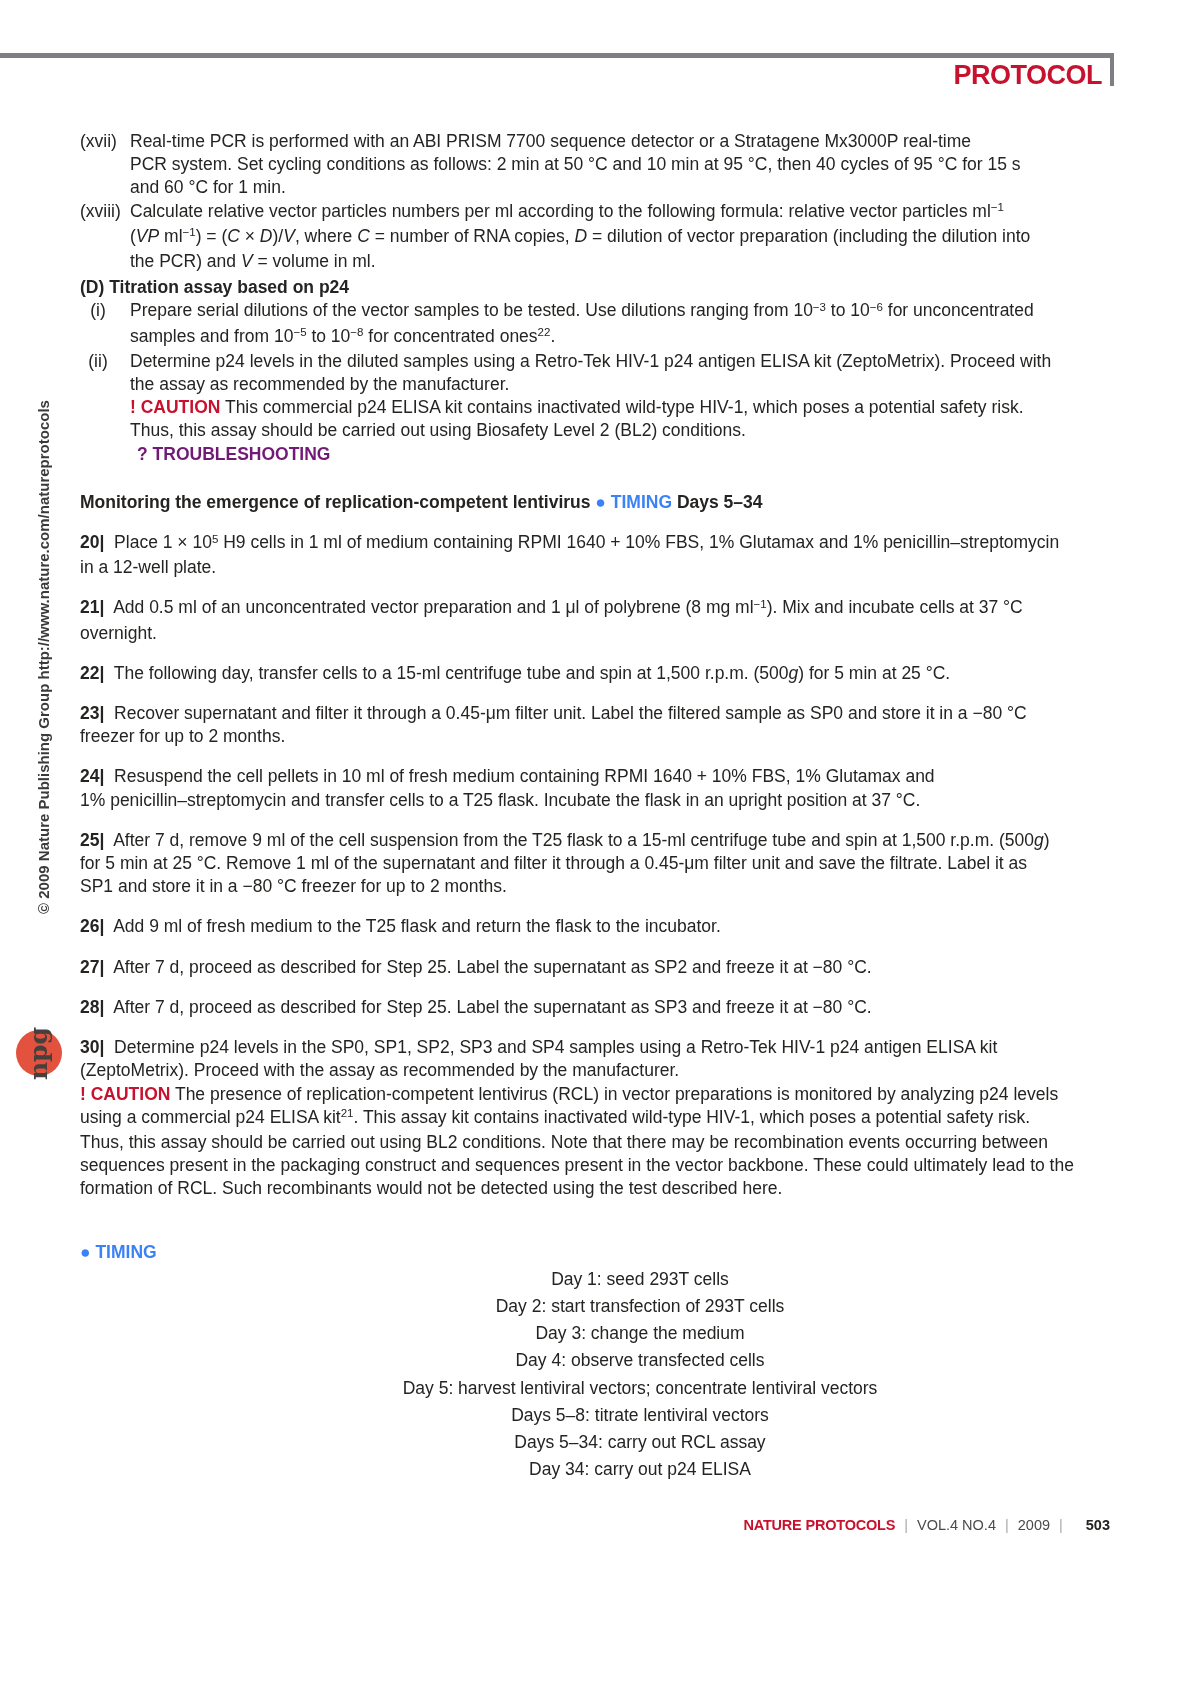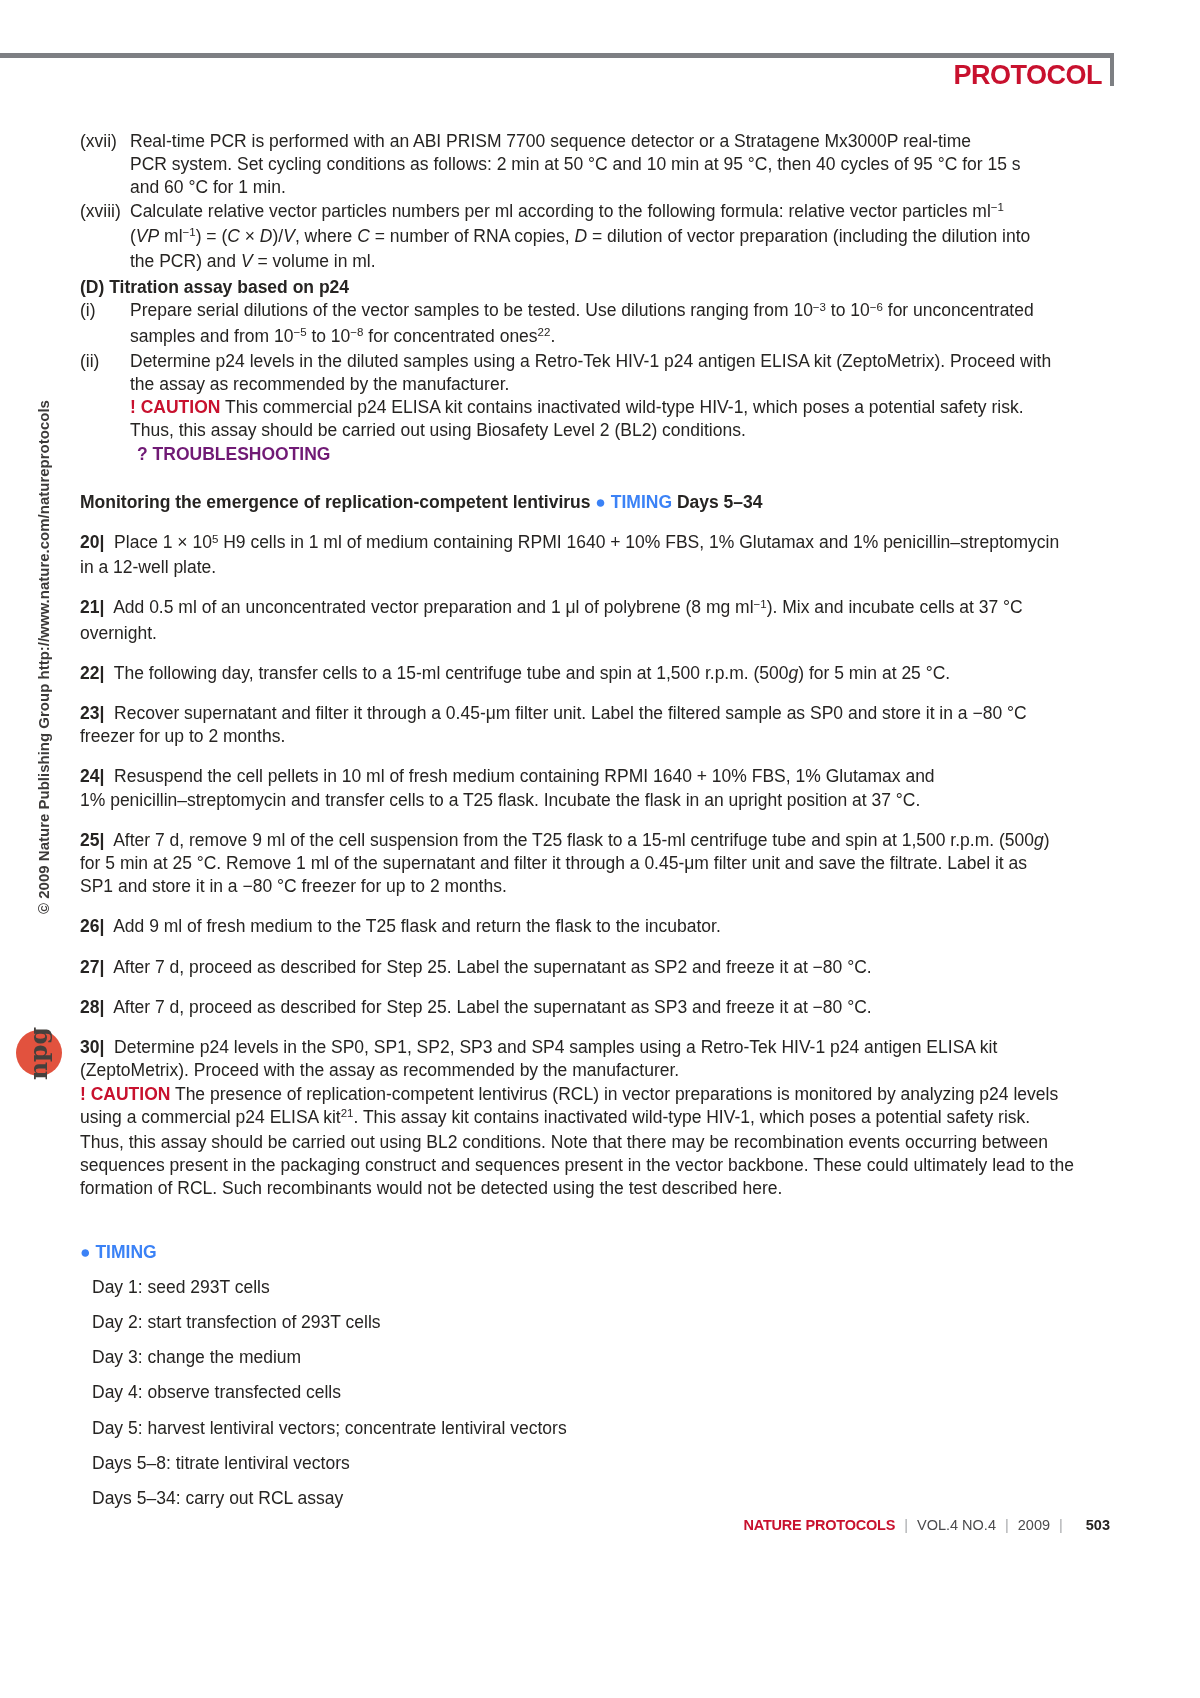"(xvii)" .label { text-align: left -> center }
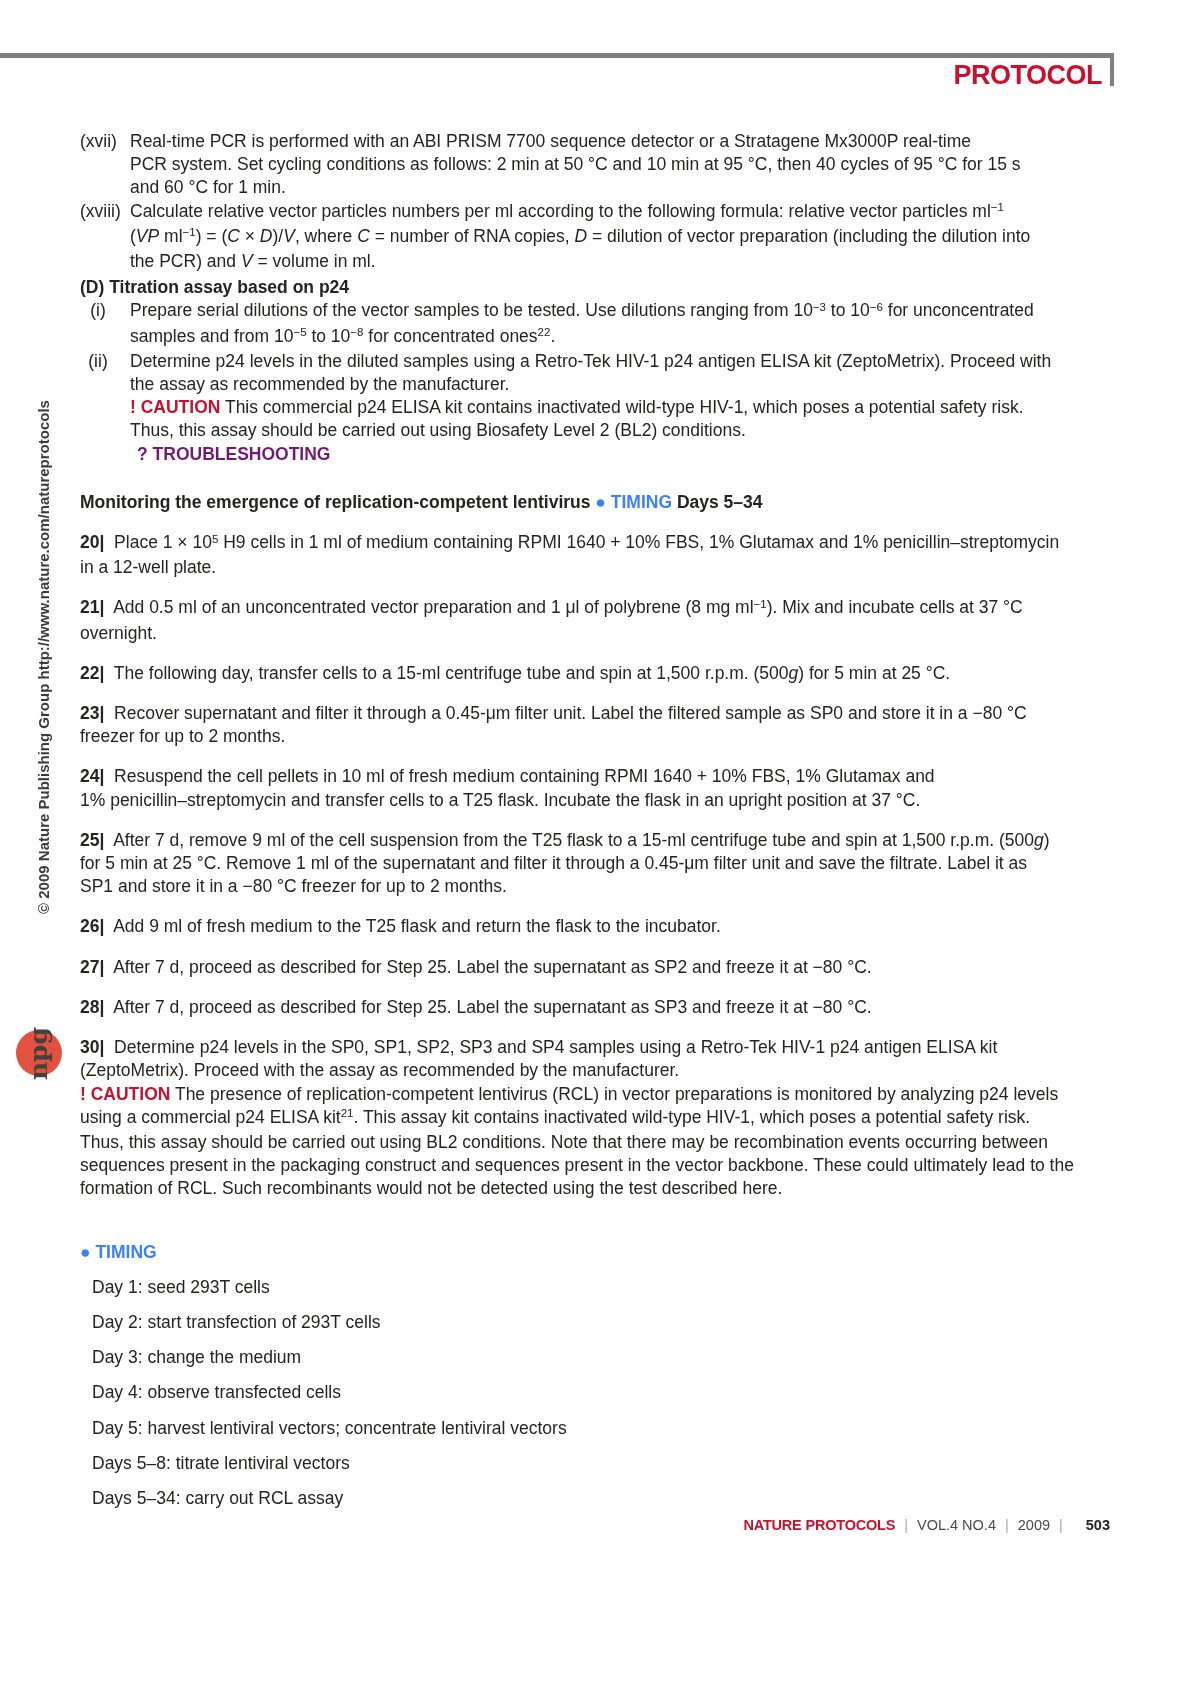"Day 1: seed 293T cells" .k-tl { margin: 12px -> 4px; text-align: none -> center }
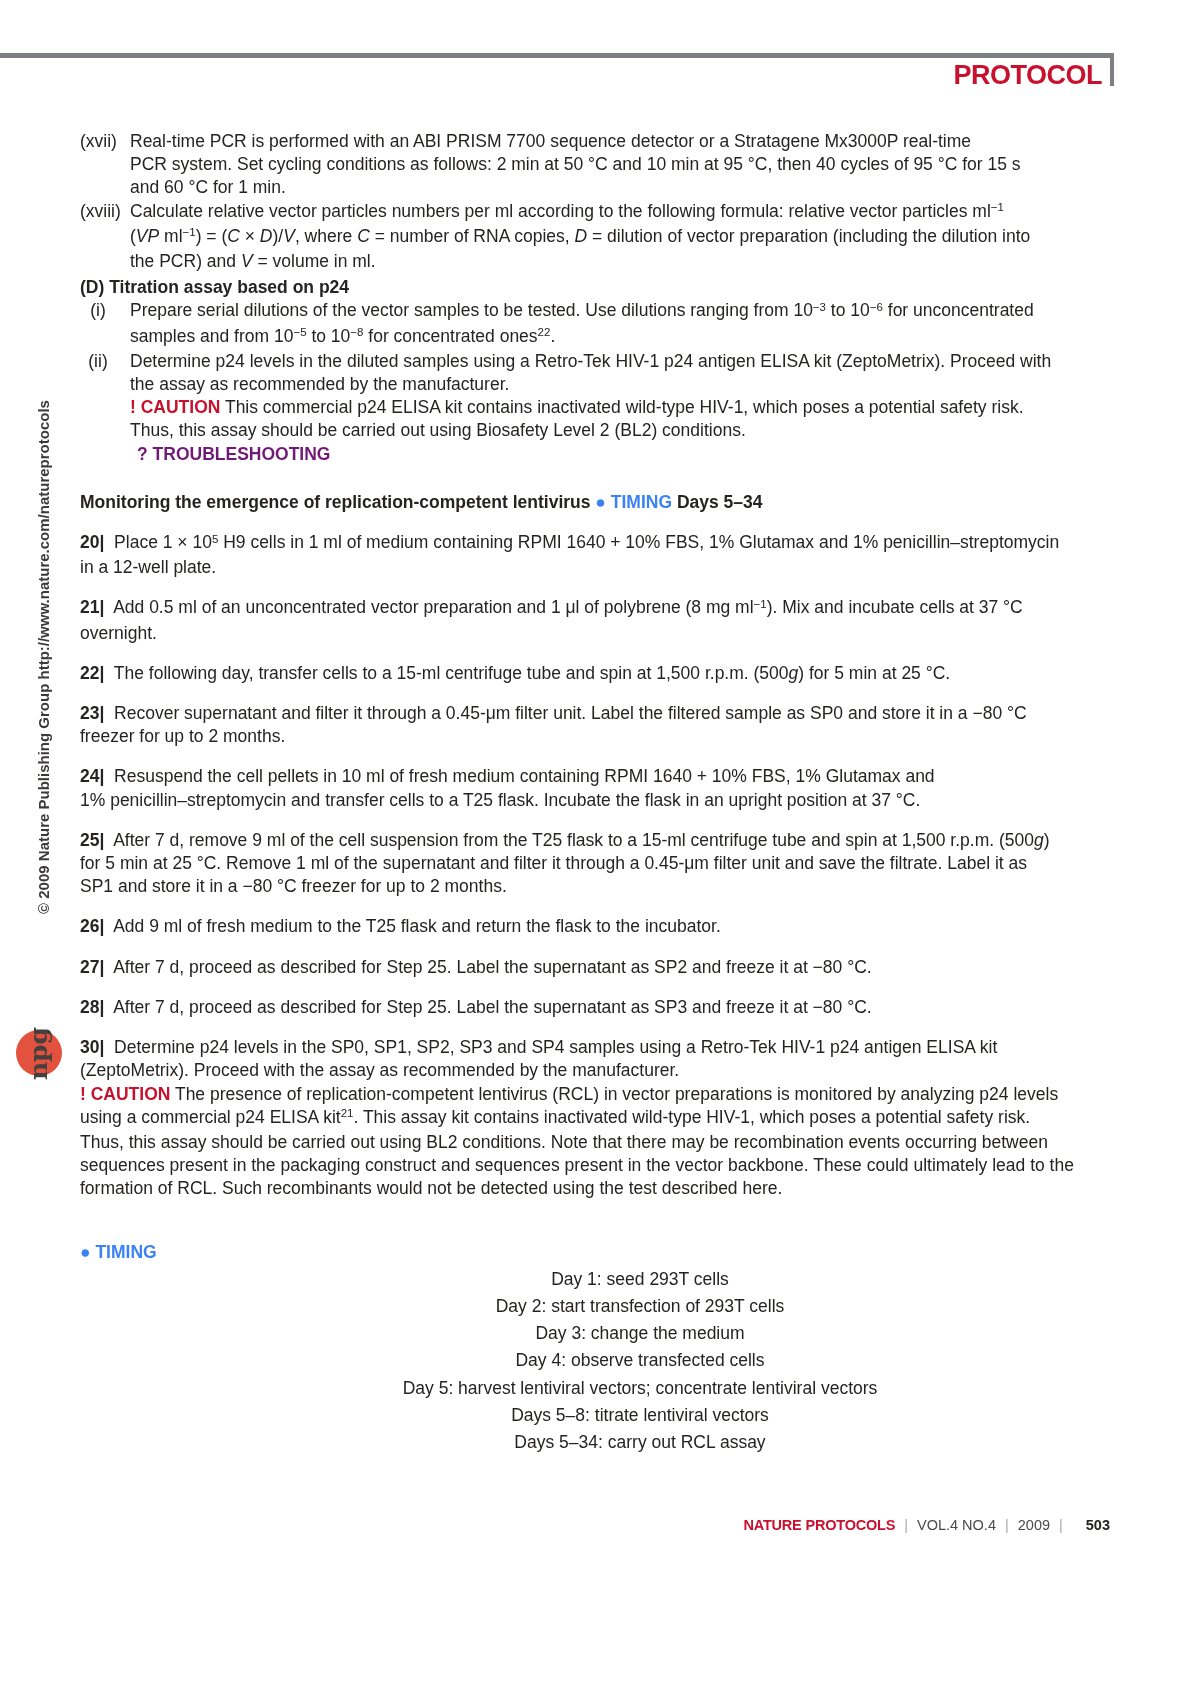"Day 34: carry out p24" div.blk { html: none -> <div><span>Day 34: carry out p24 ELISA</span></div> }
